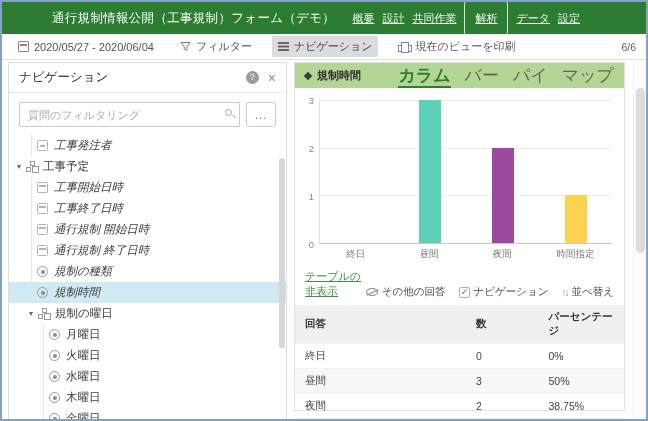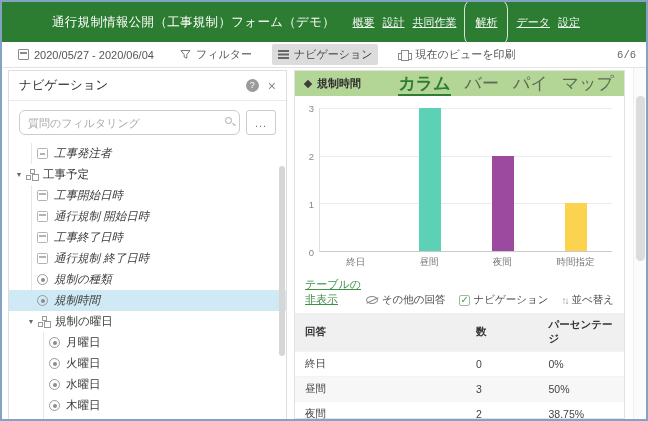"通行規制情報公開（工事規制）フォーム（デモ）" .app-header { height: 40px -> 32px }
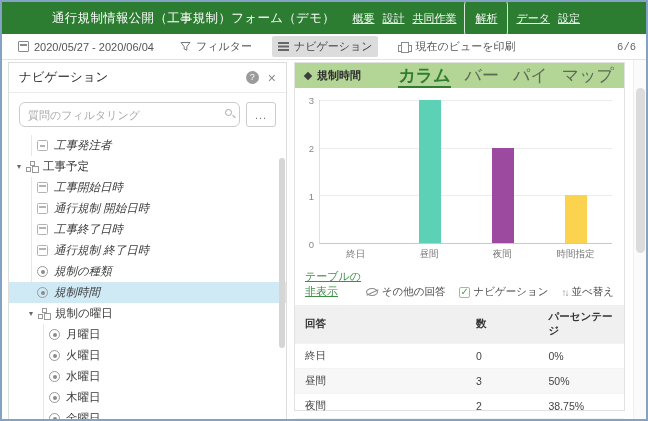"6/6" .pager { font-family: Liberation Mono, monospace -> none }
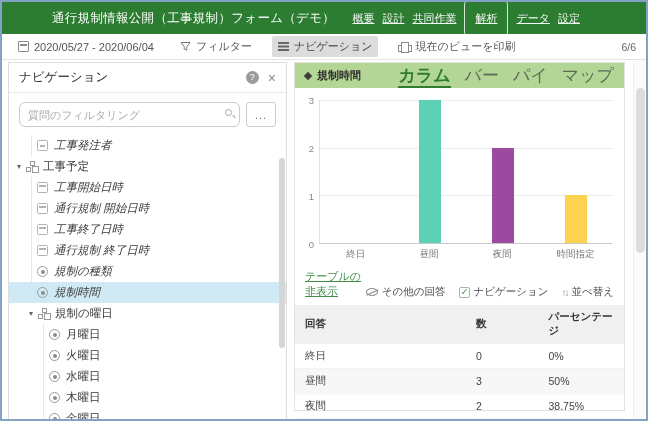"質問のフィルタリング" .search-input { border-radius: 6px -> 1px }
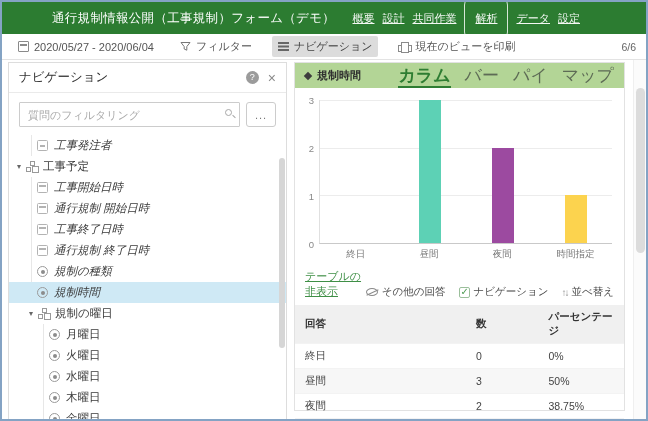"通行規制 開始日時" div.tree-row { order: before "工事終了日時" -> after "工事終了日時" }
